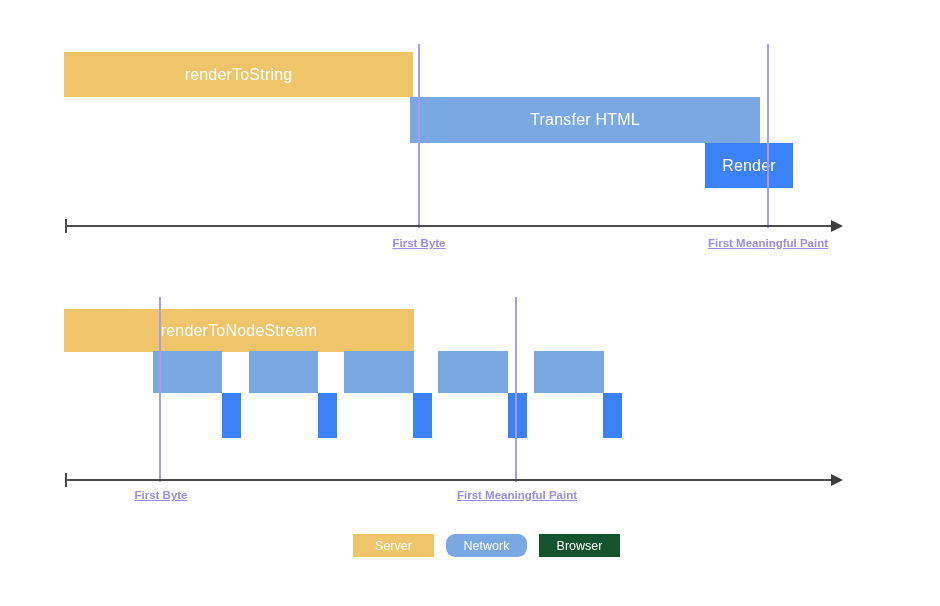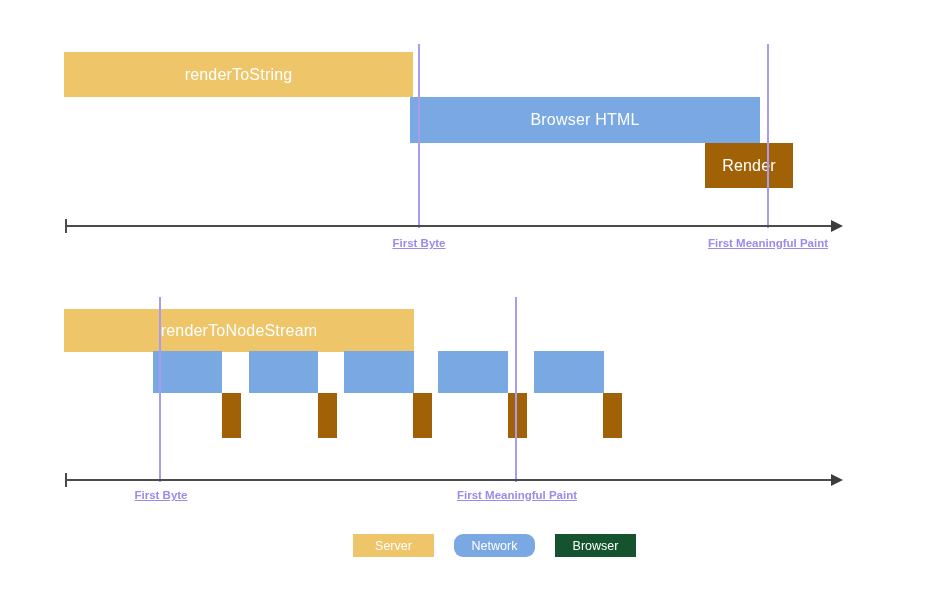"Browser HTML" span { text: Browser -> Transfer }
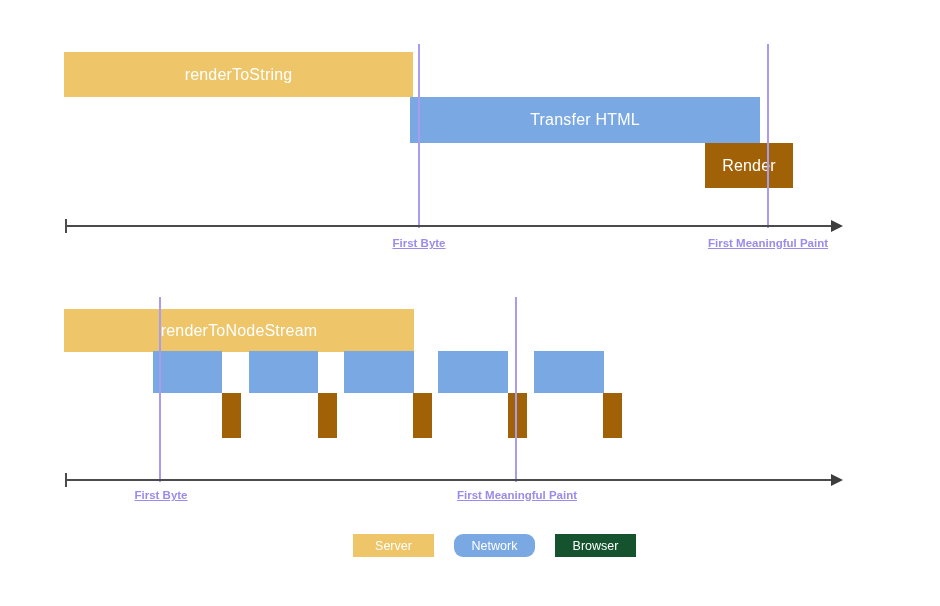"Render" .bar.browser { background: #a16207 -> #3b82f6 }
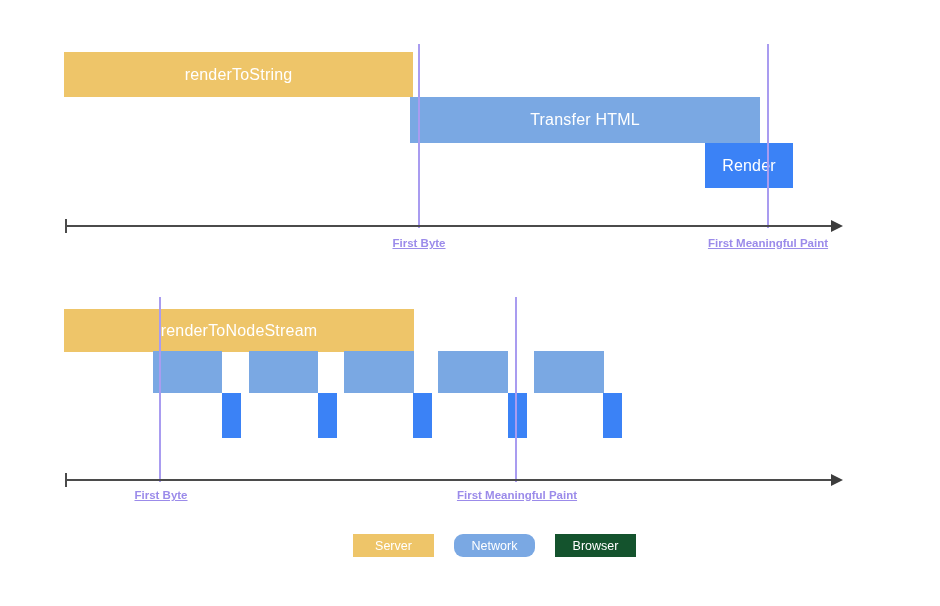"Server" .legend { gap: 20px -> 12px }
